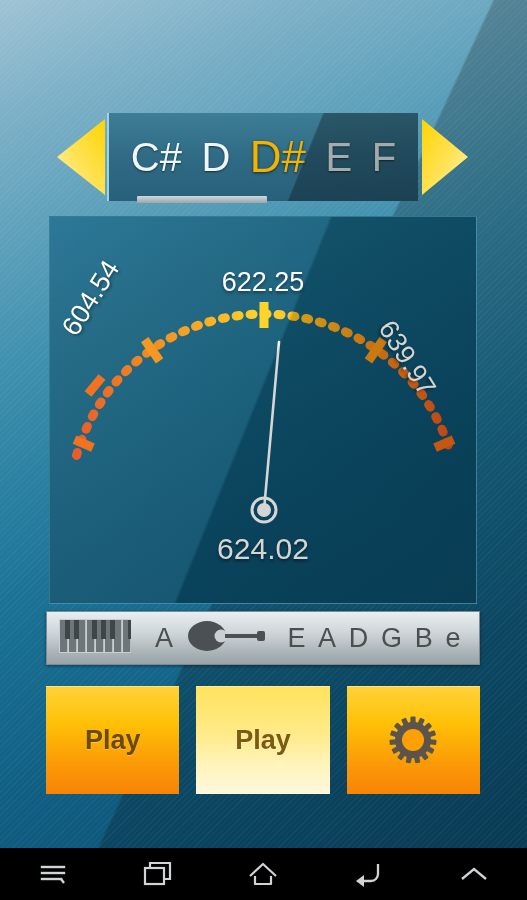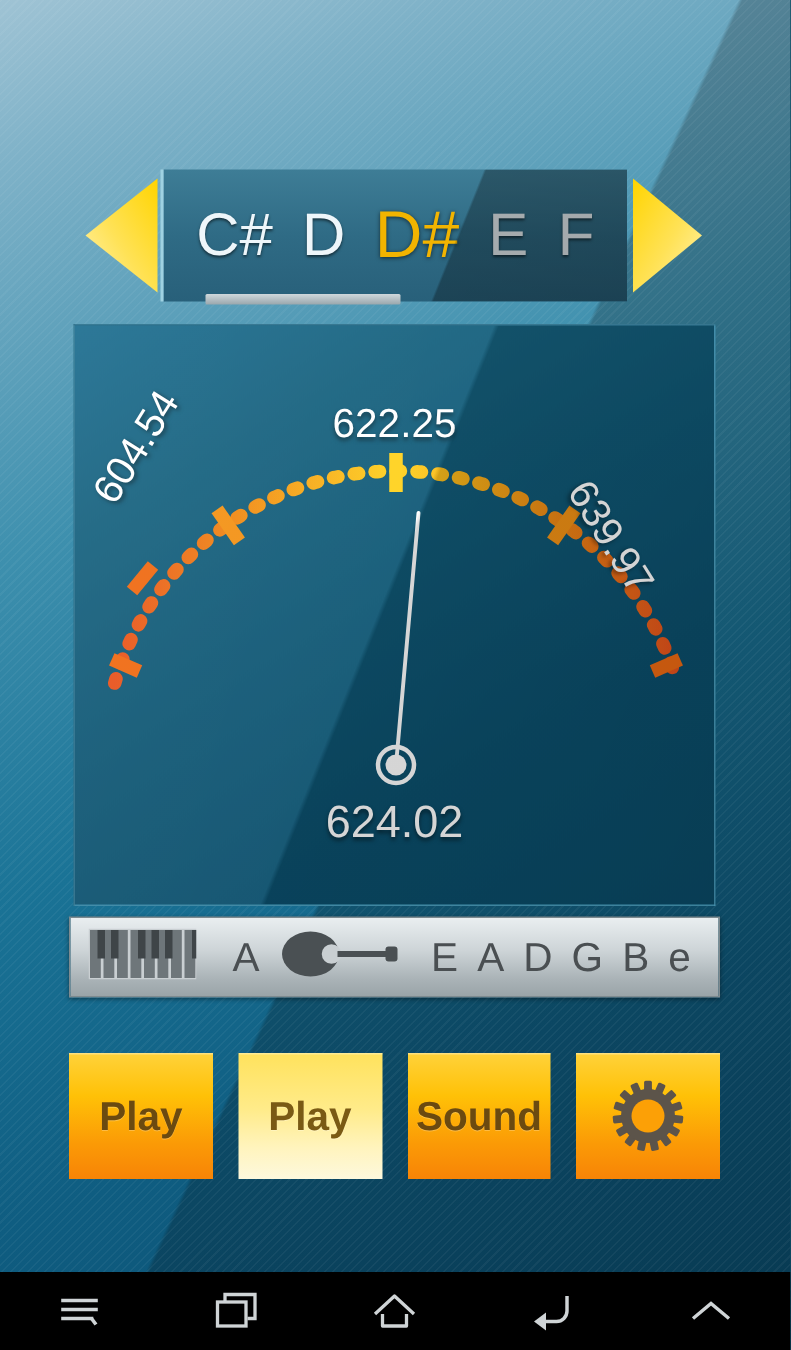"Play" #button-row { height: 84px -> 108px; top: 702px -> 686px }
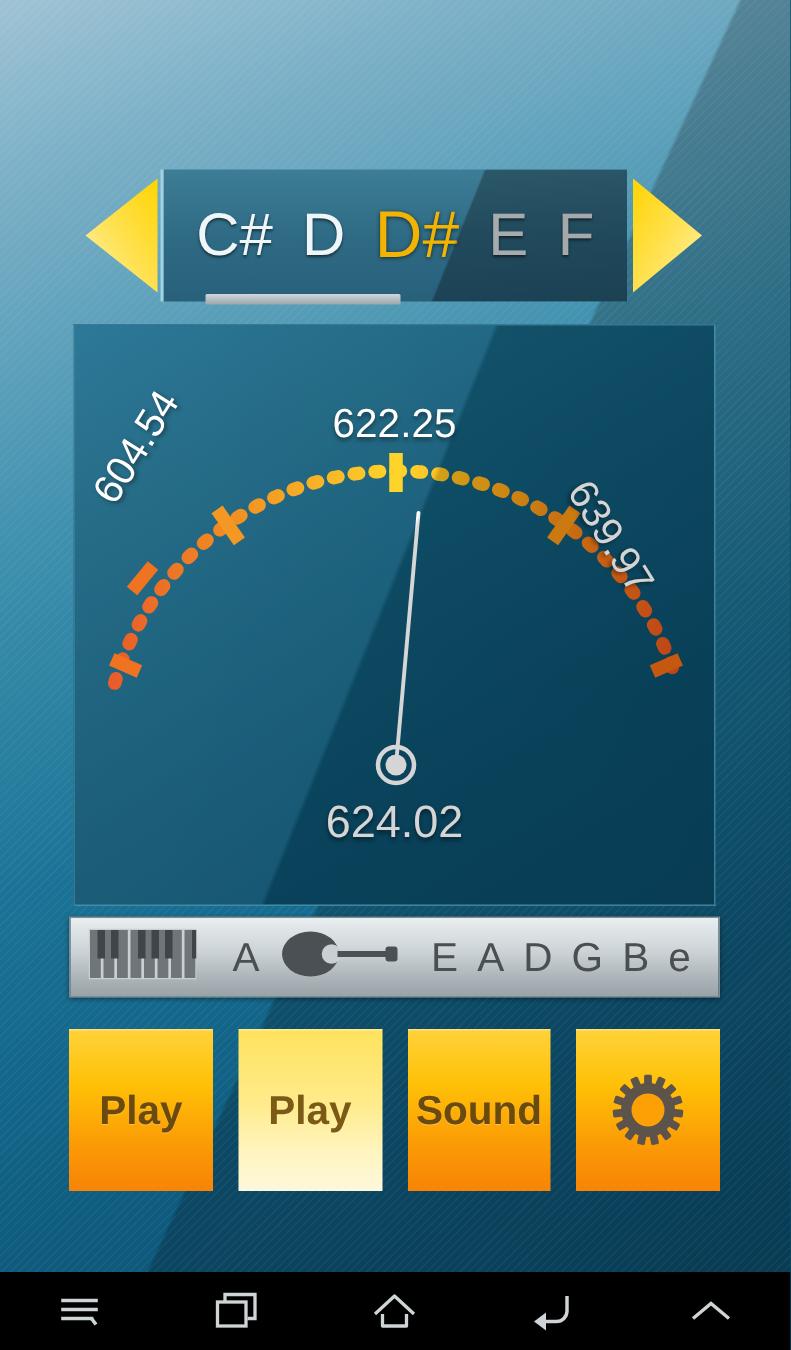"Sound" button.btn { html: <button>Sound</button> -> none }
